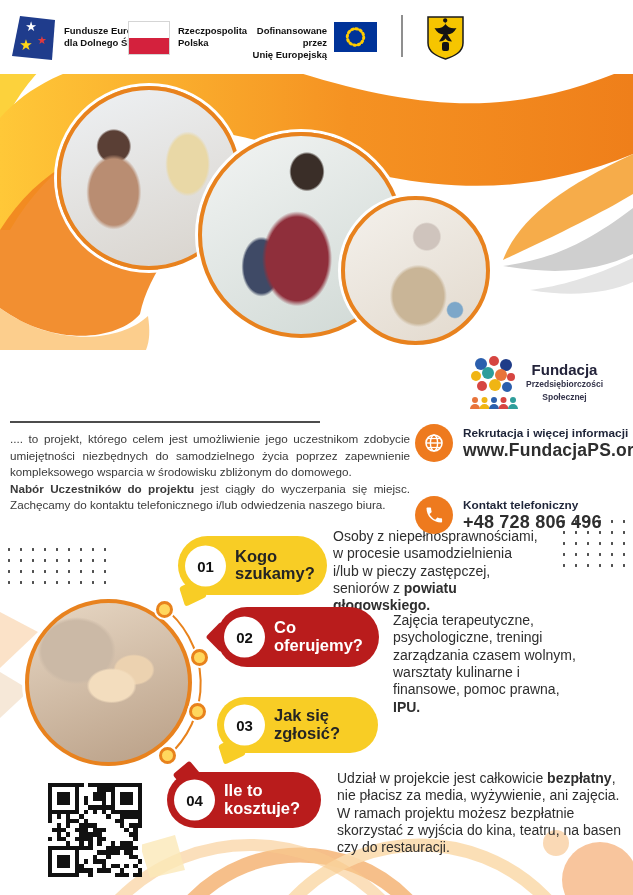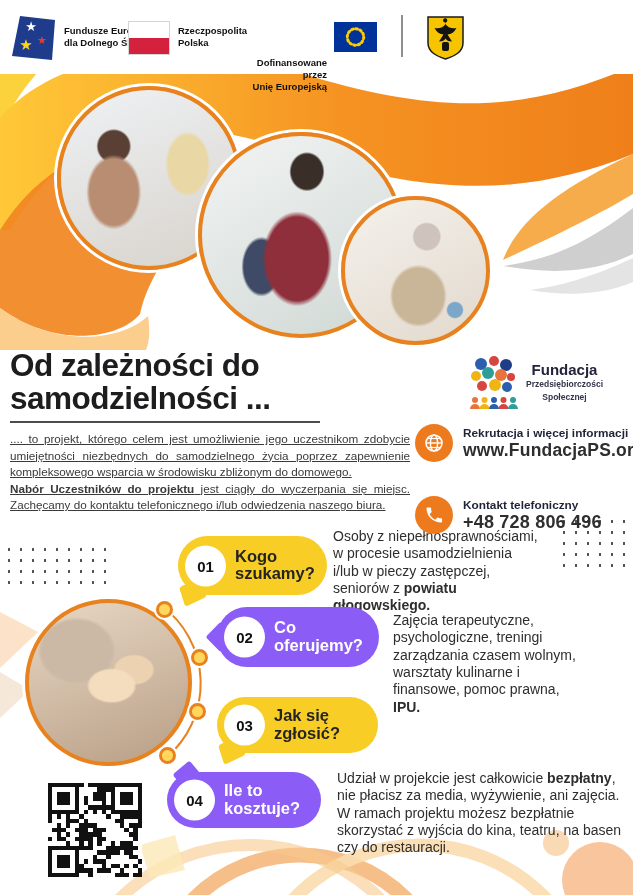"Dofinansowane przez" div.abs { margin-top: 32px -> none }
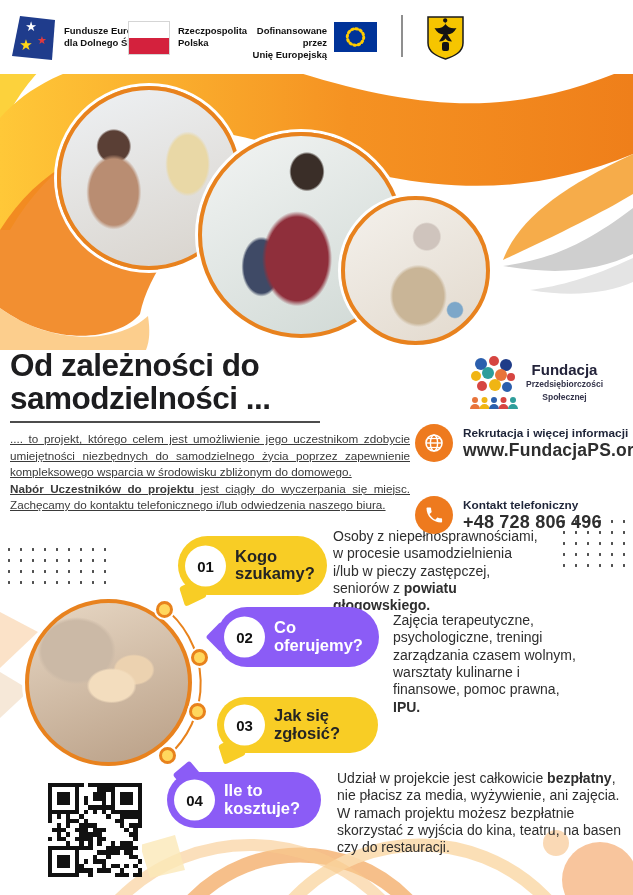"Od zależności do" h1 { html: <h1> <span>Od zależności do</span> <span>samodzielności ...</span> </h1> -> none }
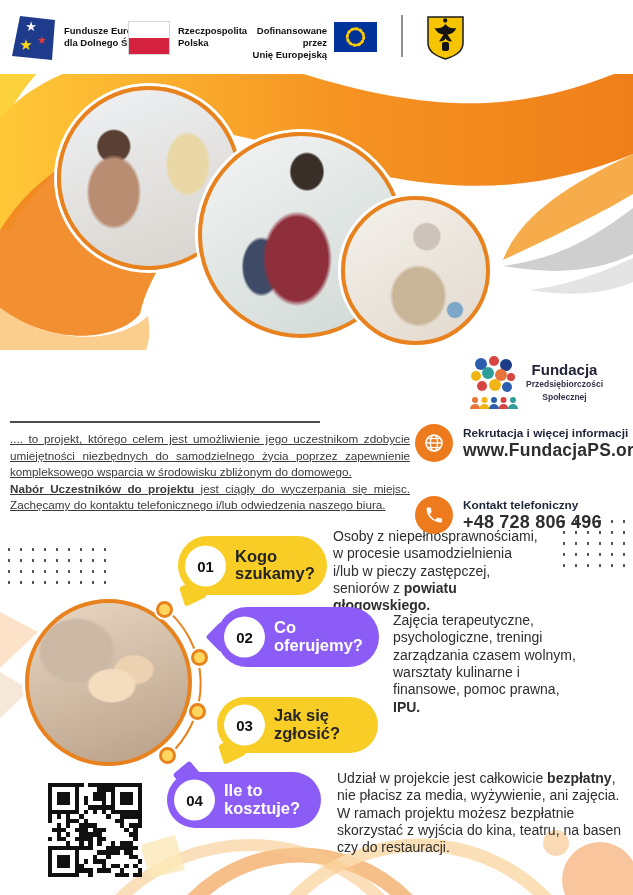".... to projekt, którego celem" #intro { text-decoration: underline -> none }
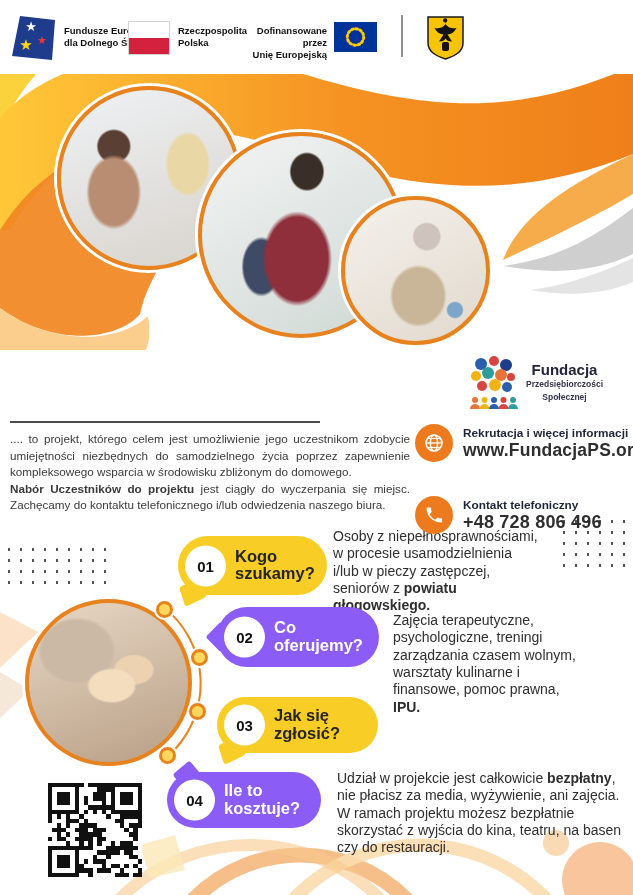"02" .bubble.orange { background: #8b5cf6 -> #b91c1c }
